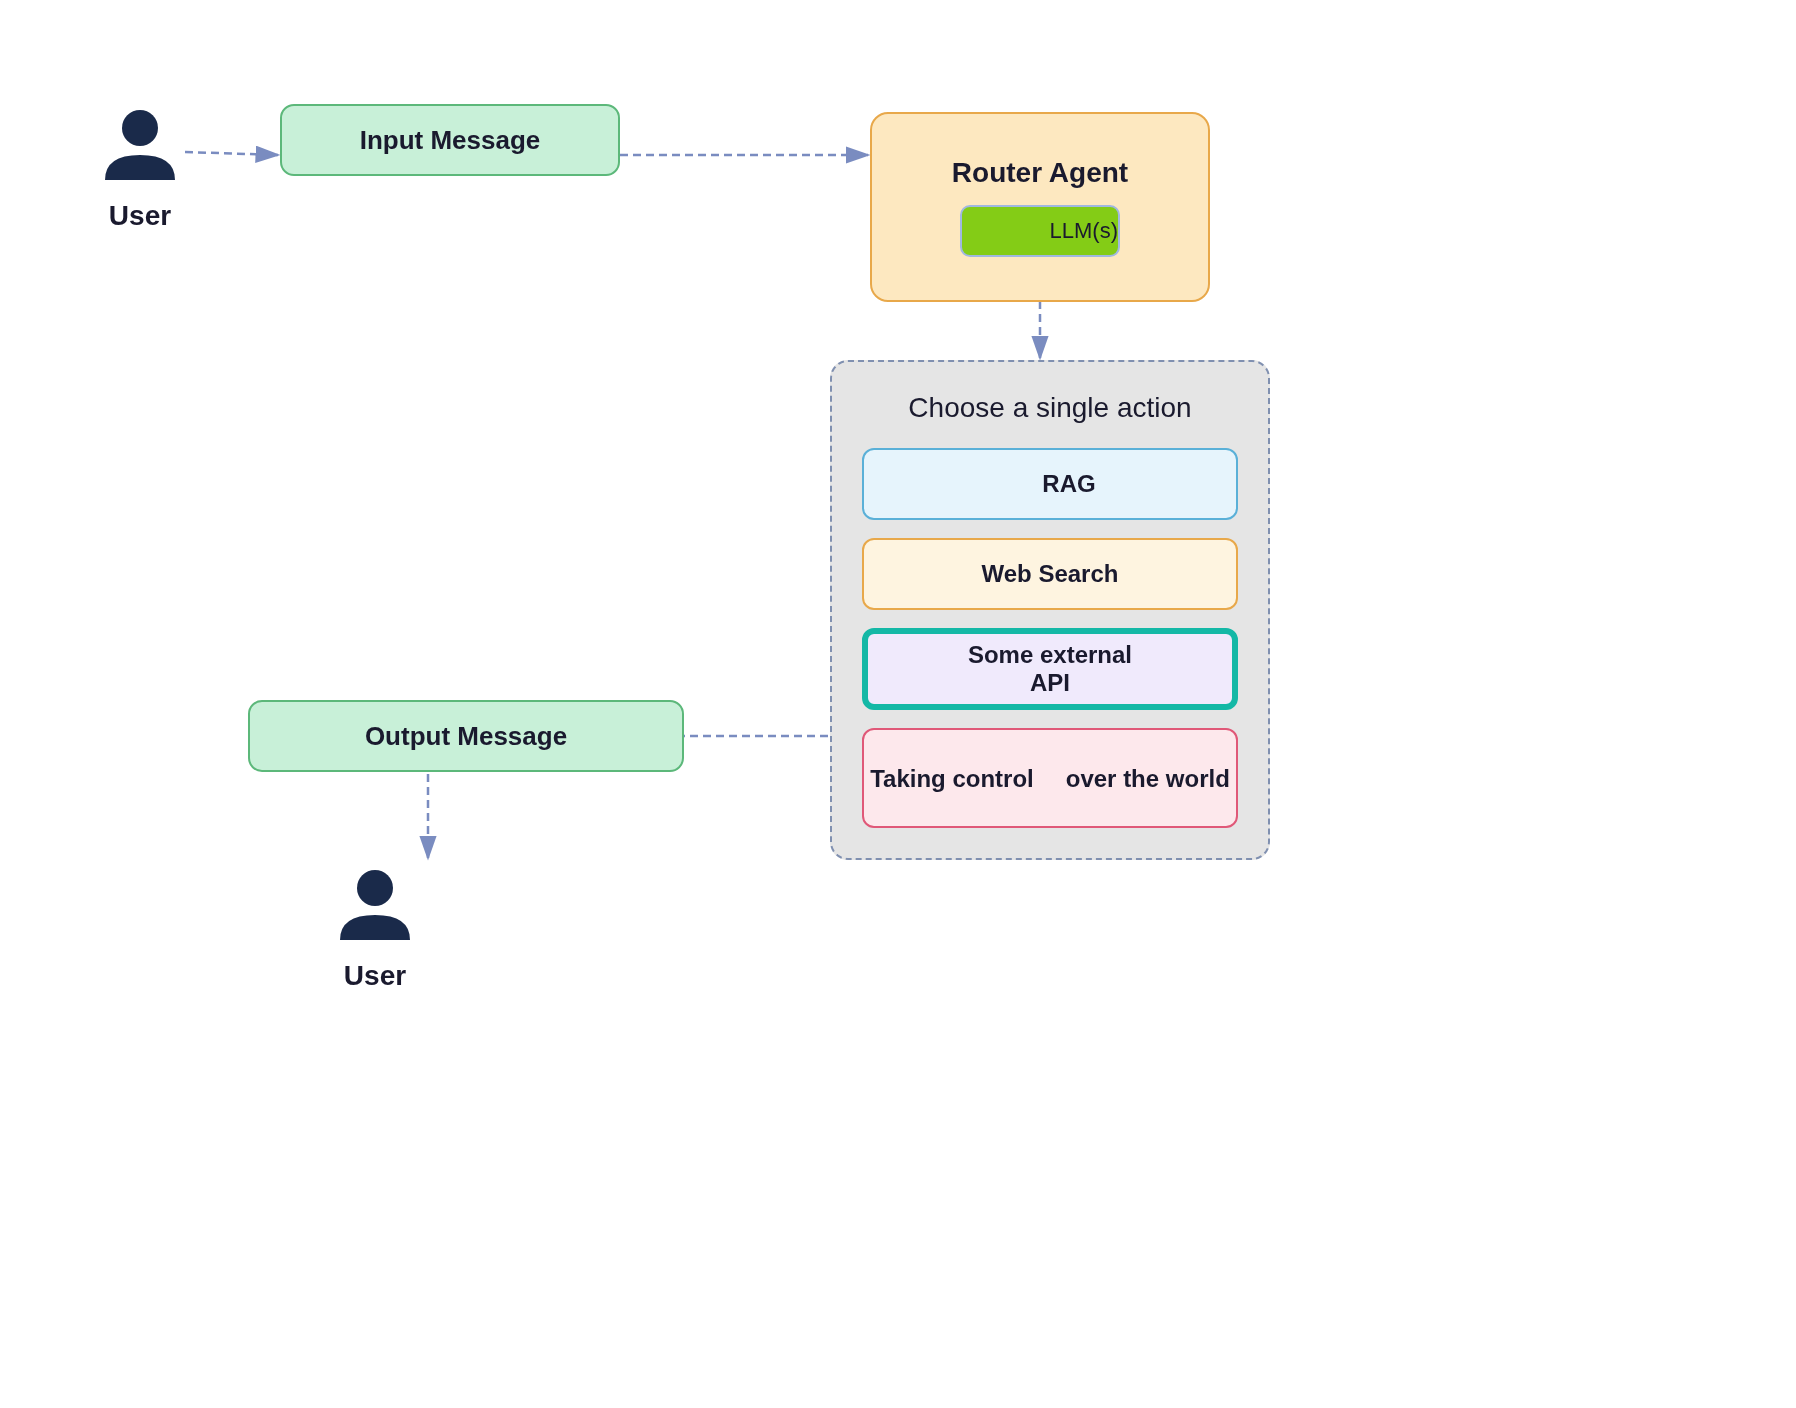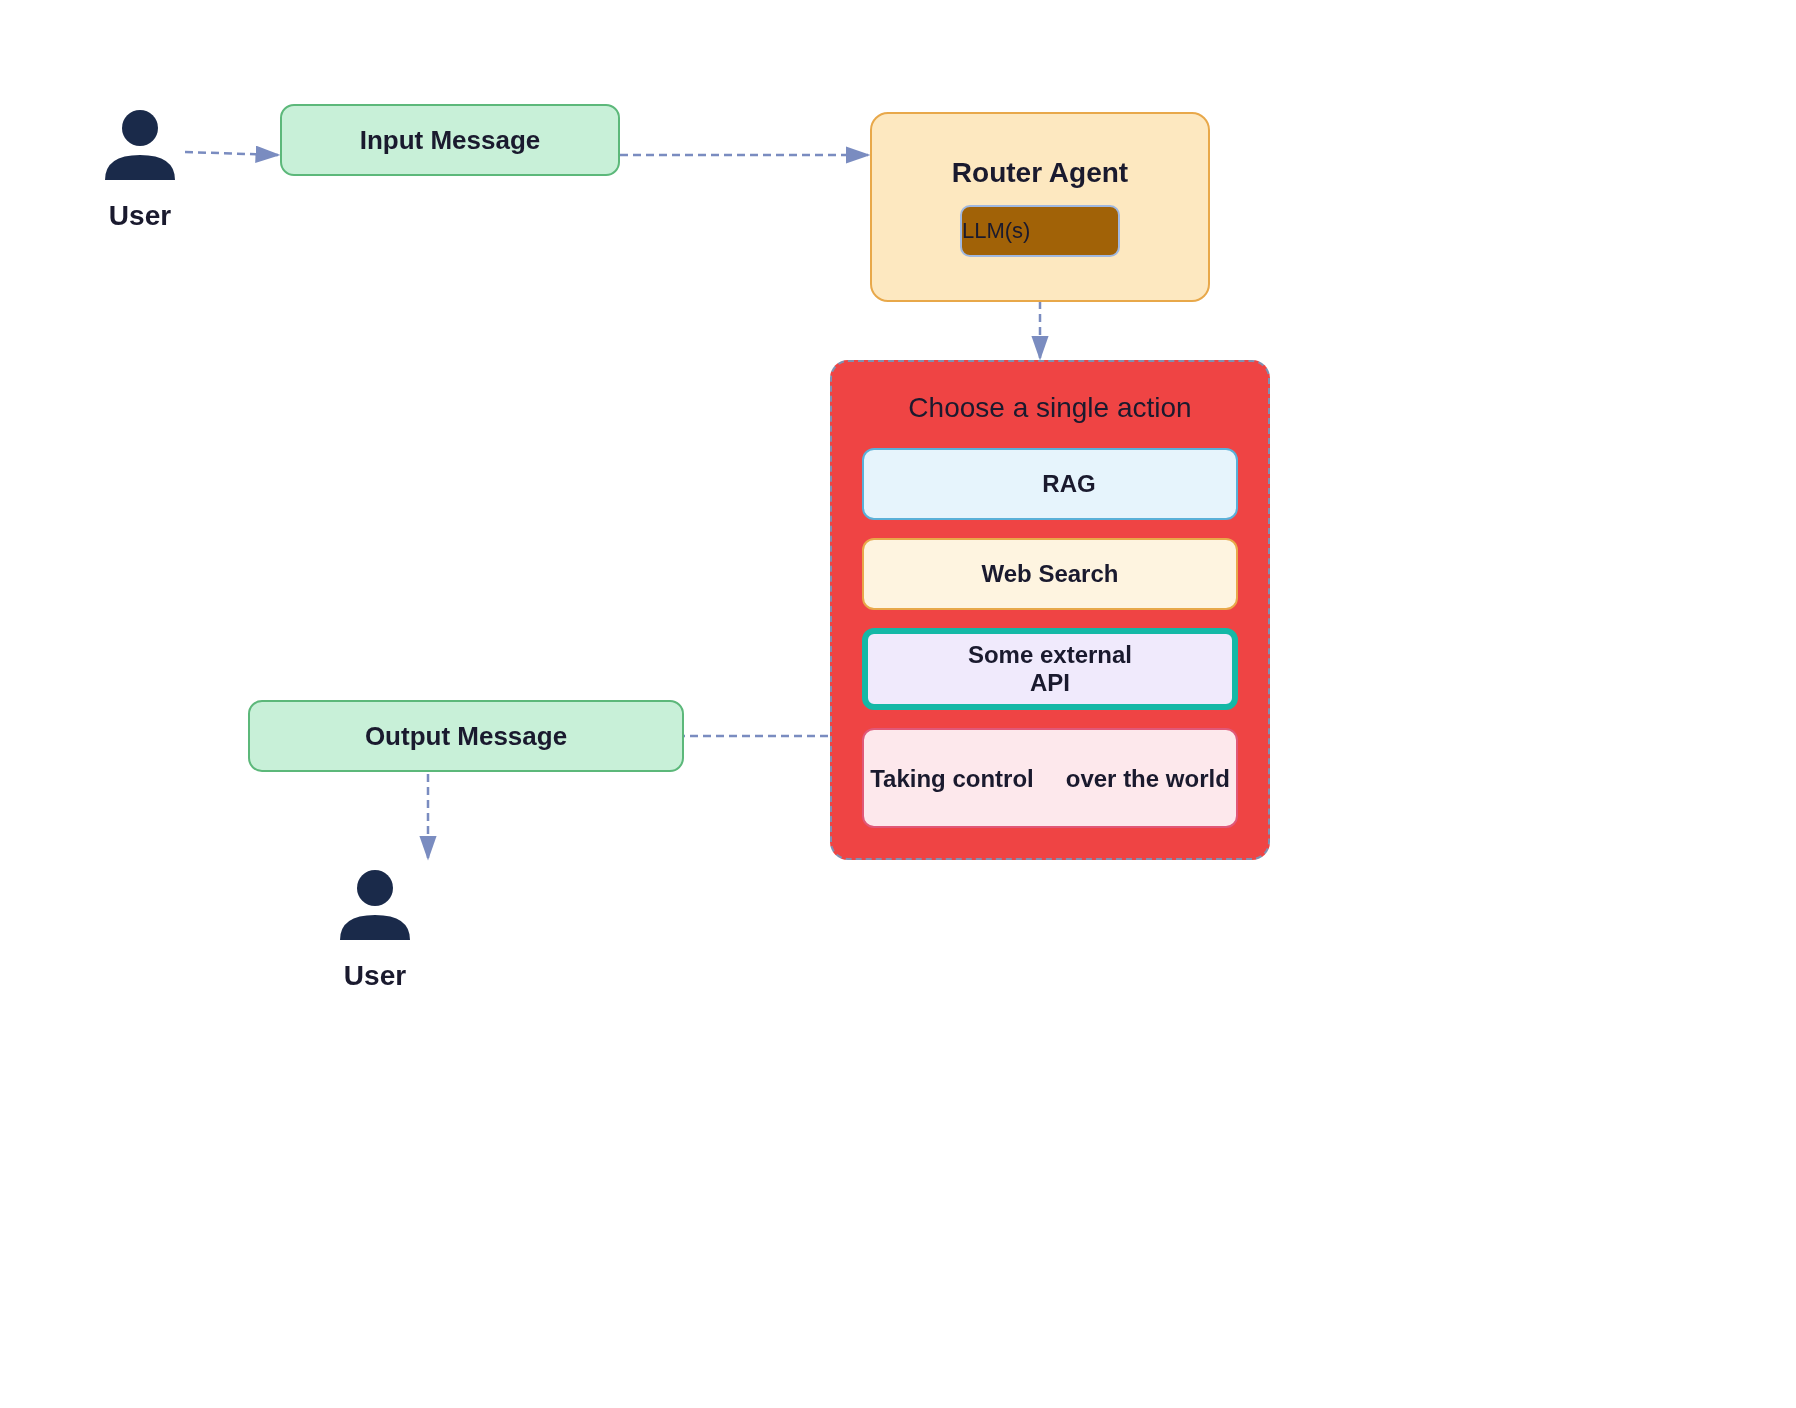"LLM(s)" .llm-box { background: #a16207 -> #84cc16; justify-content: flex-start -> flex-end }
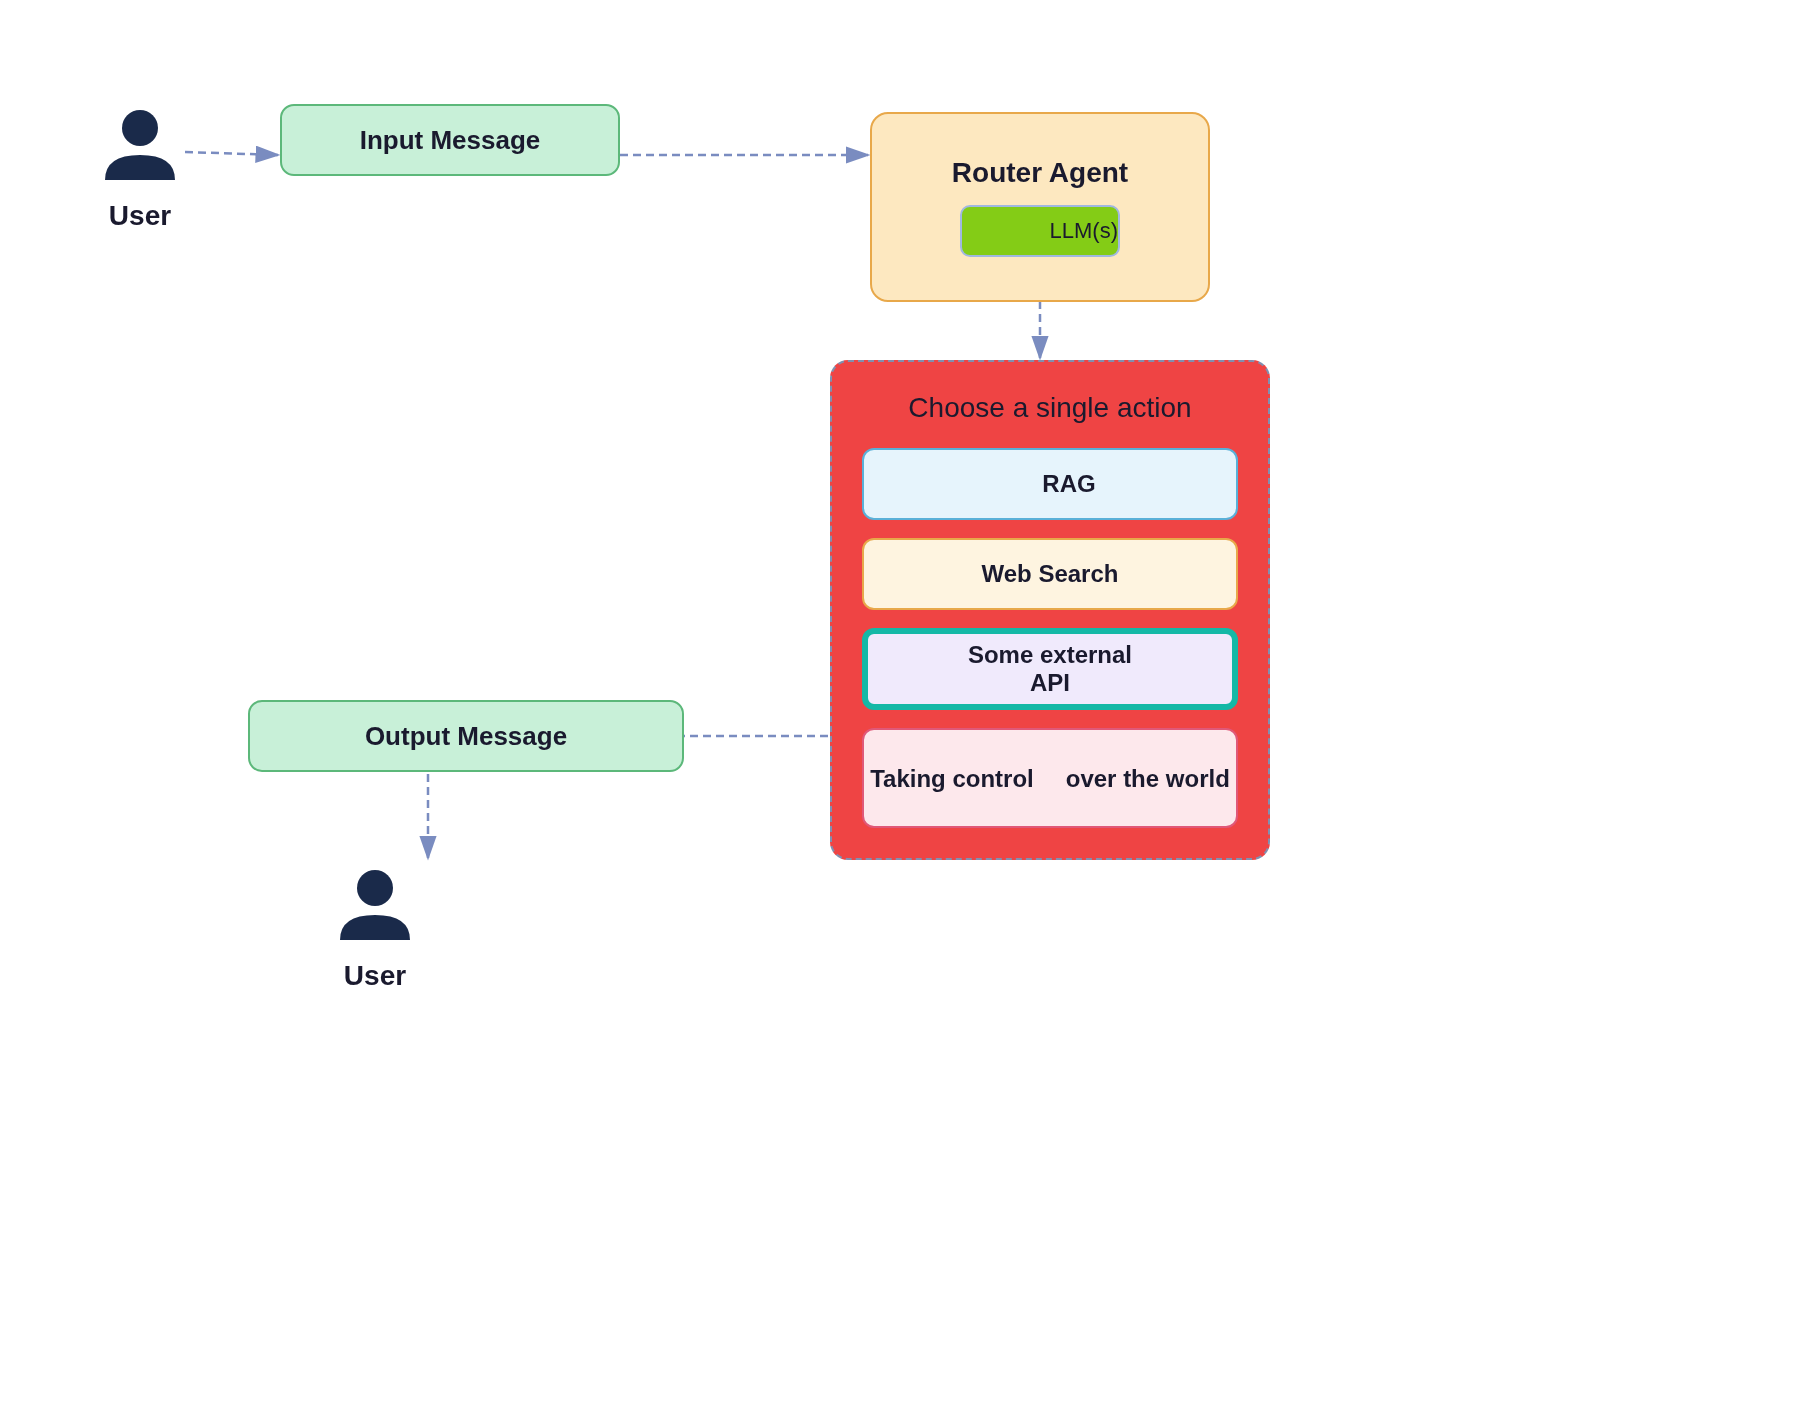"Choose a single action" .action-panel { background: #ef4444 -> #e5e5e5 }
